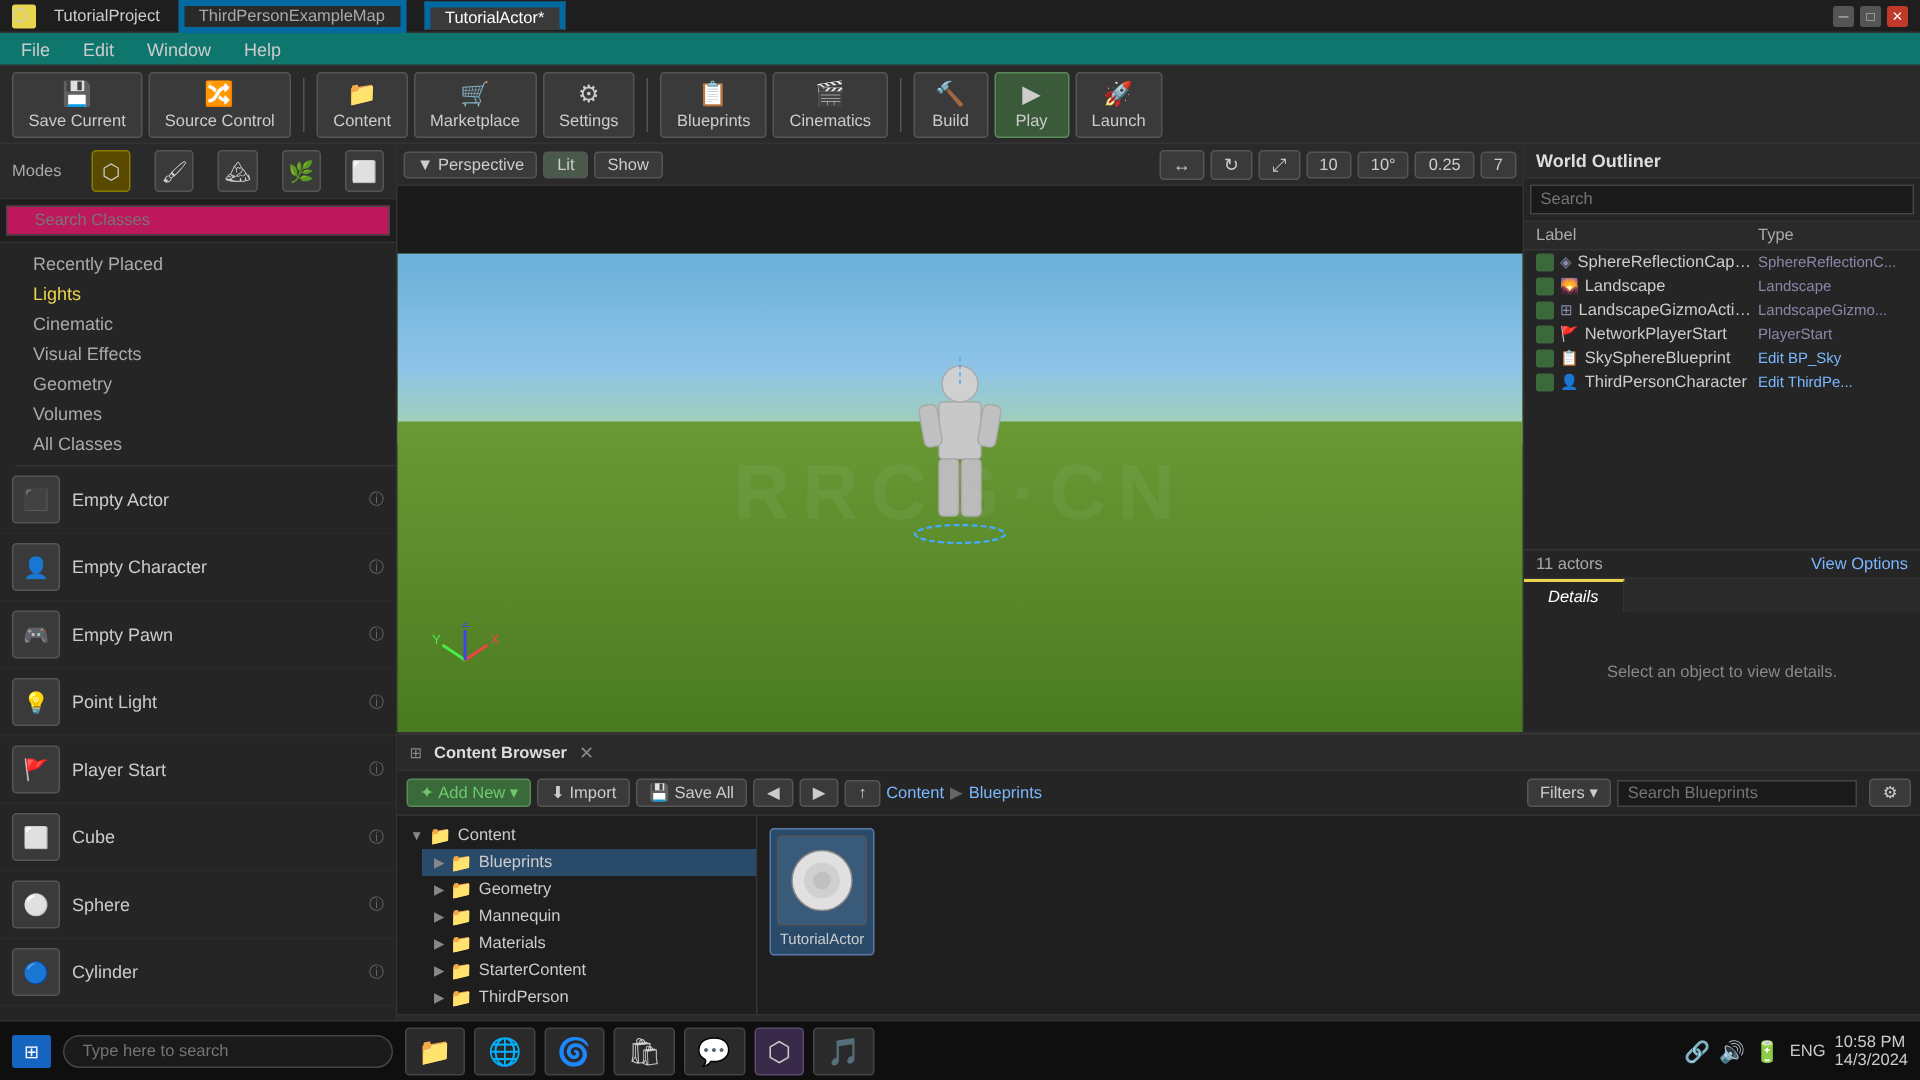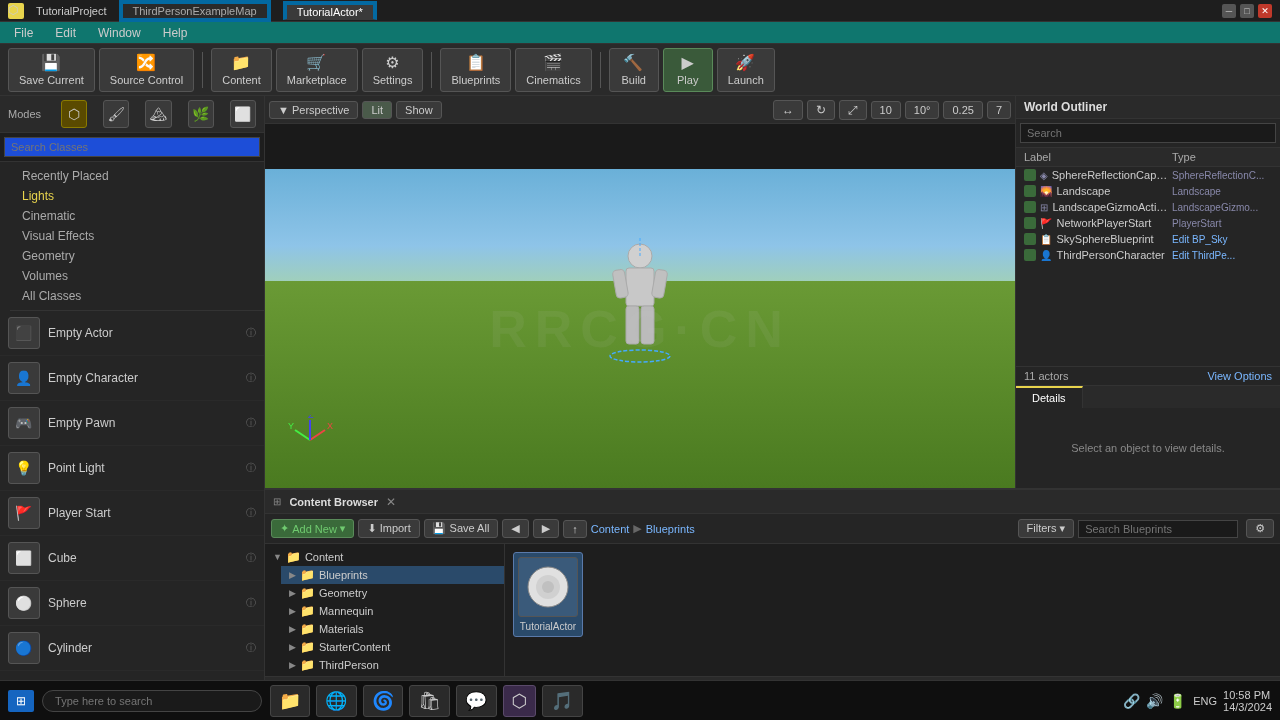"Search Classes" #search-classes input { background: #1d4ed8 -> #be185d; padding: 3px 6px -> 3px 18px }
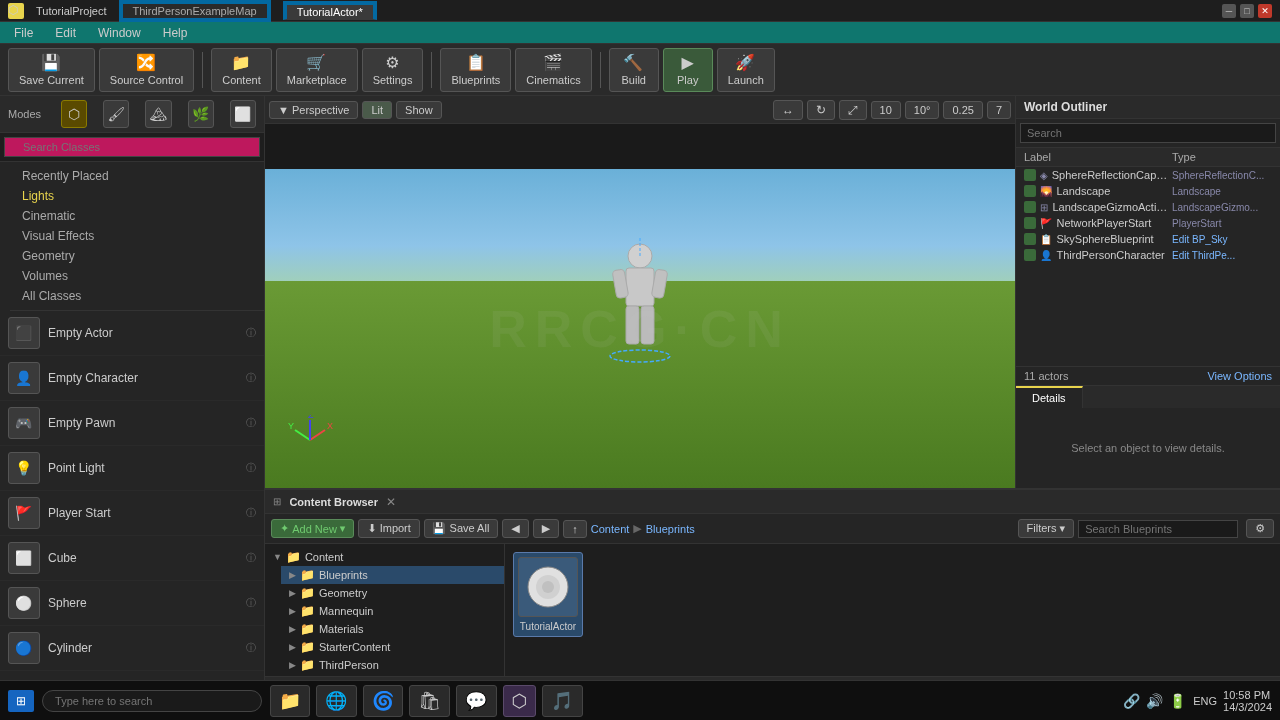"Details" #details-tabs { font-style: none -> italic }
